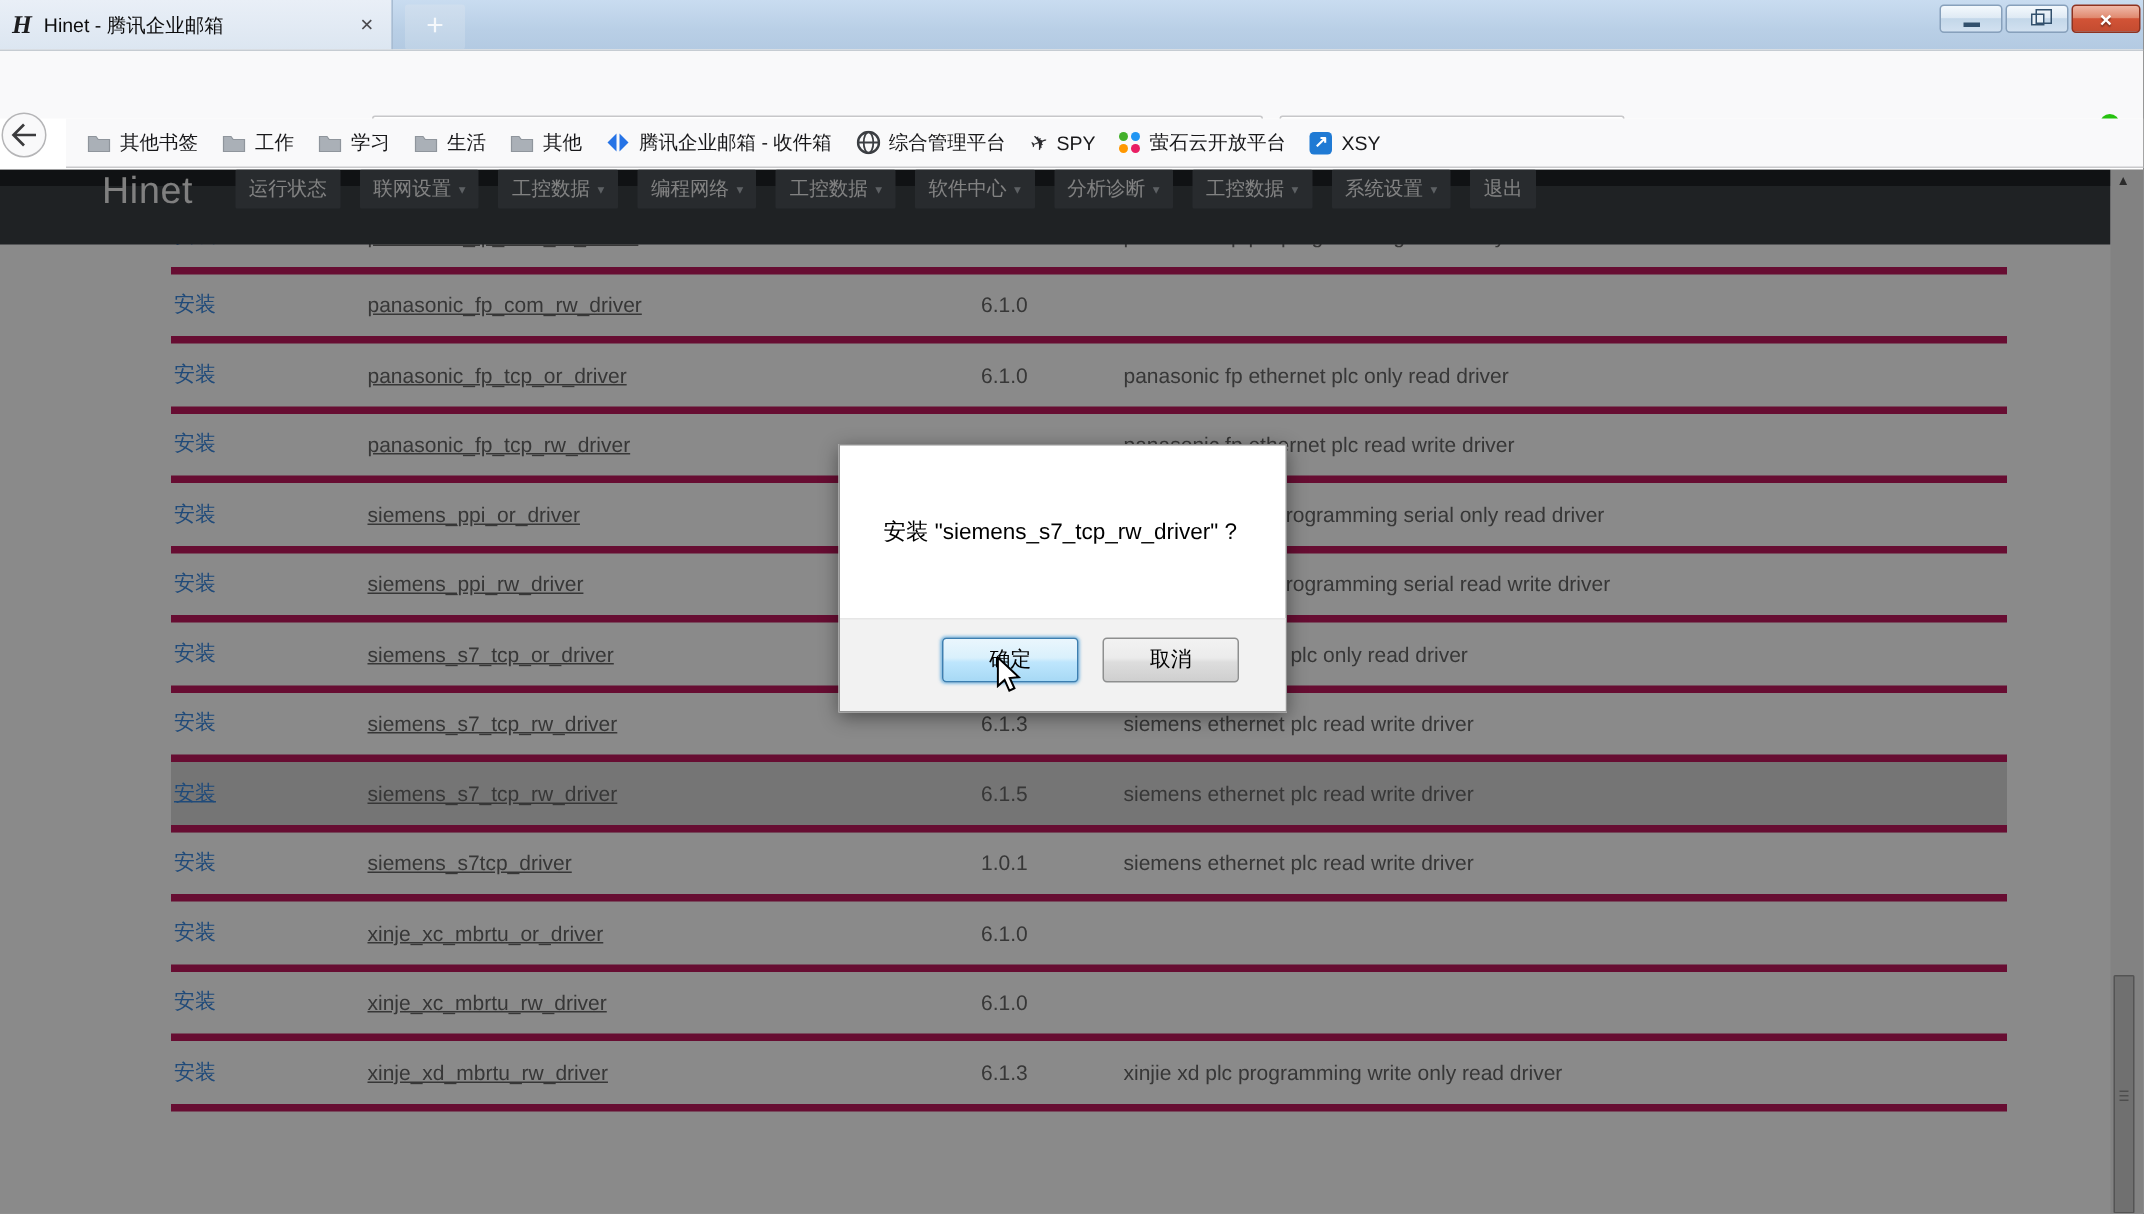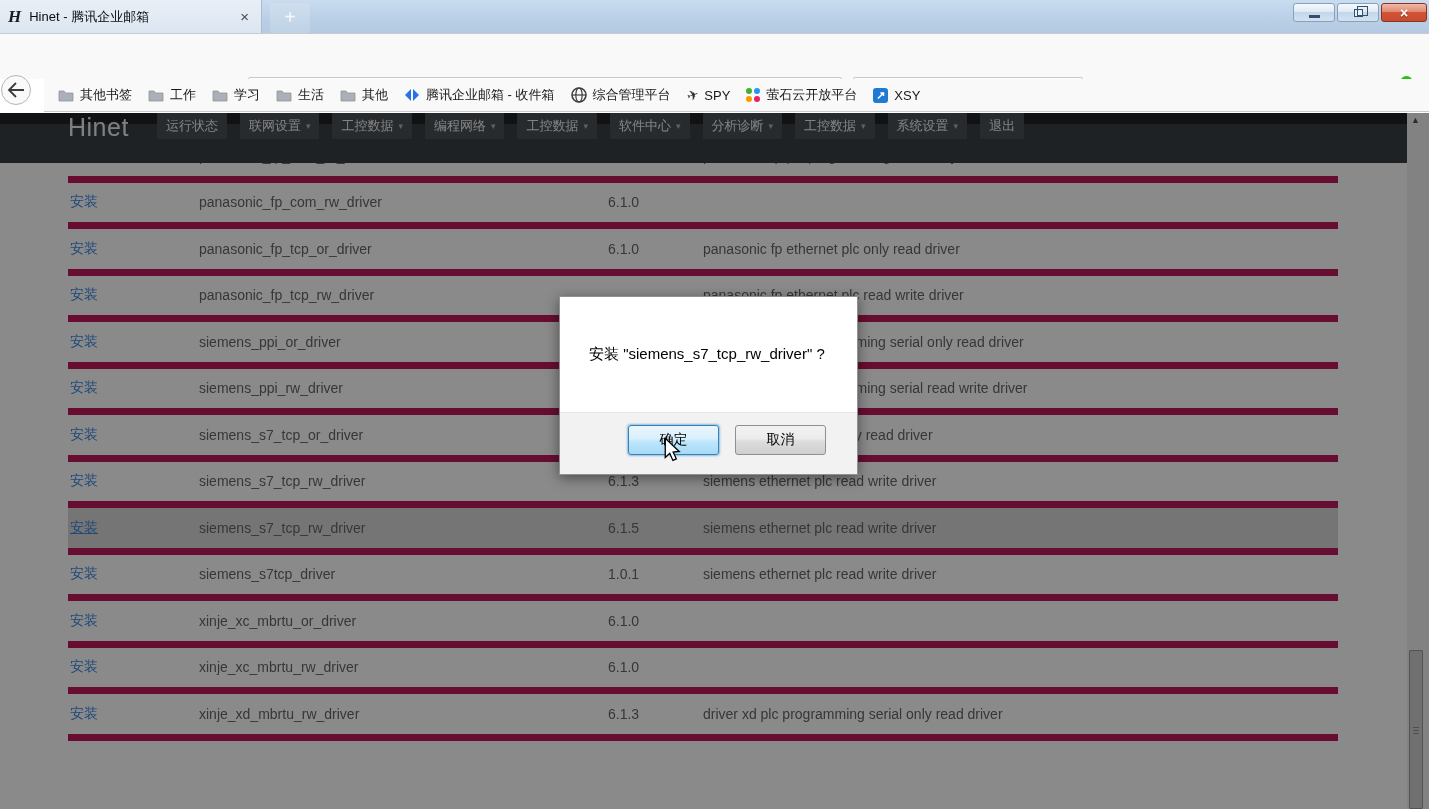"安装" .trow { border-bottom: 7px solid #be185d -> 5px solid #be185d; margin-left: none -> 46px }
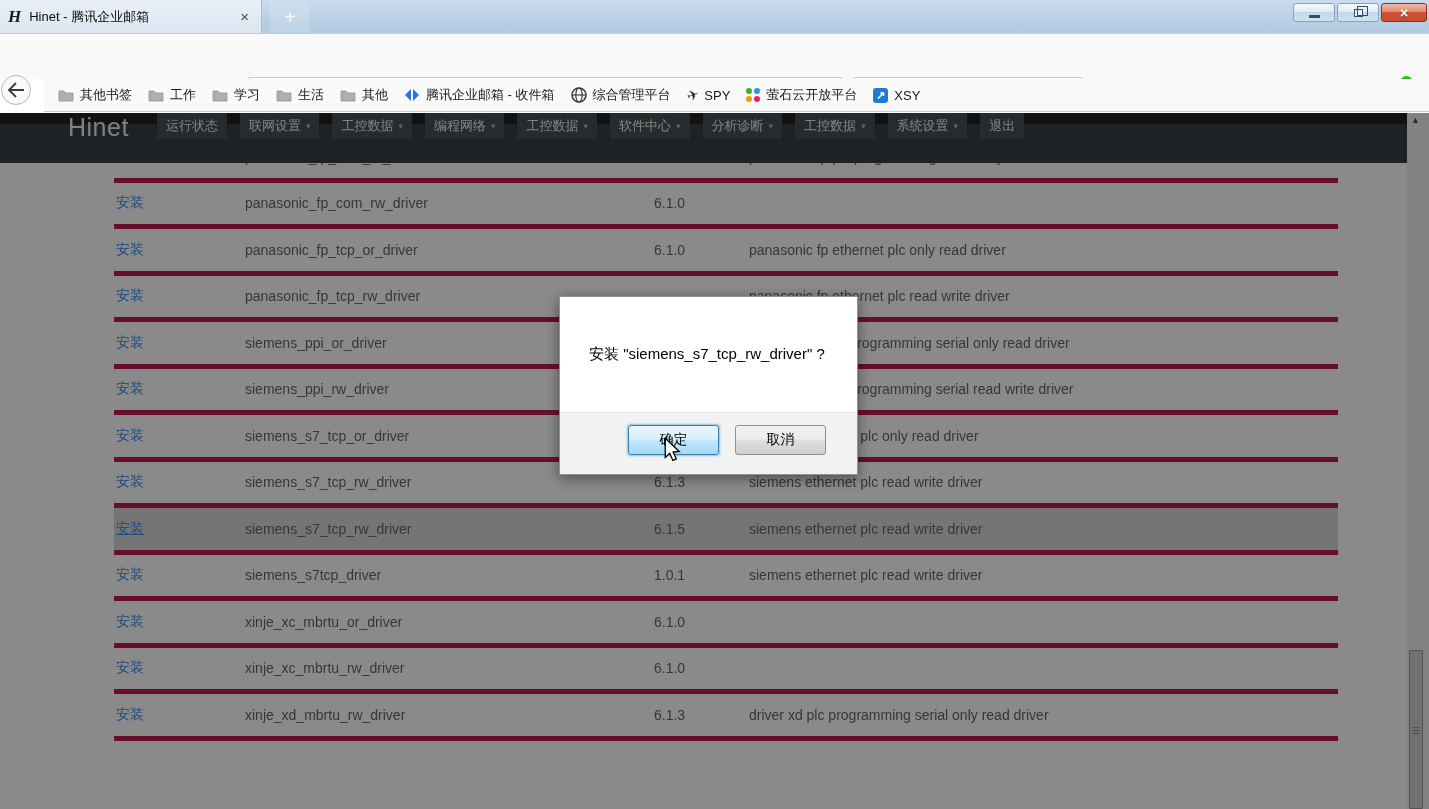"panasonic_fp_com_rw_driver" .cname { text-decoration: none -> underline }
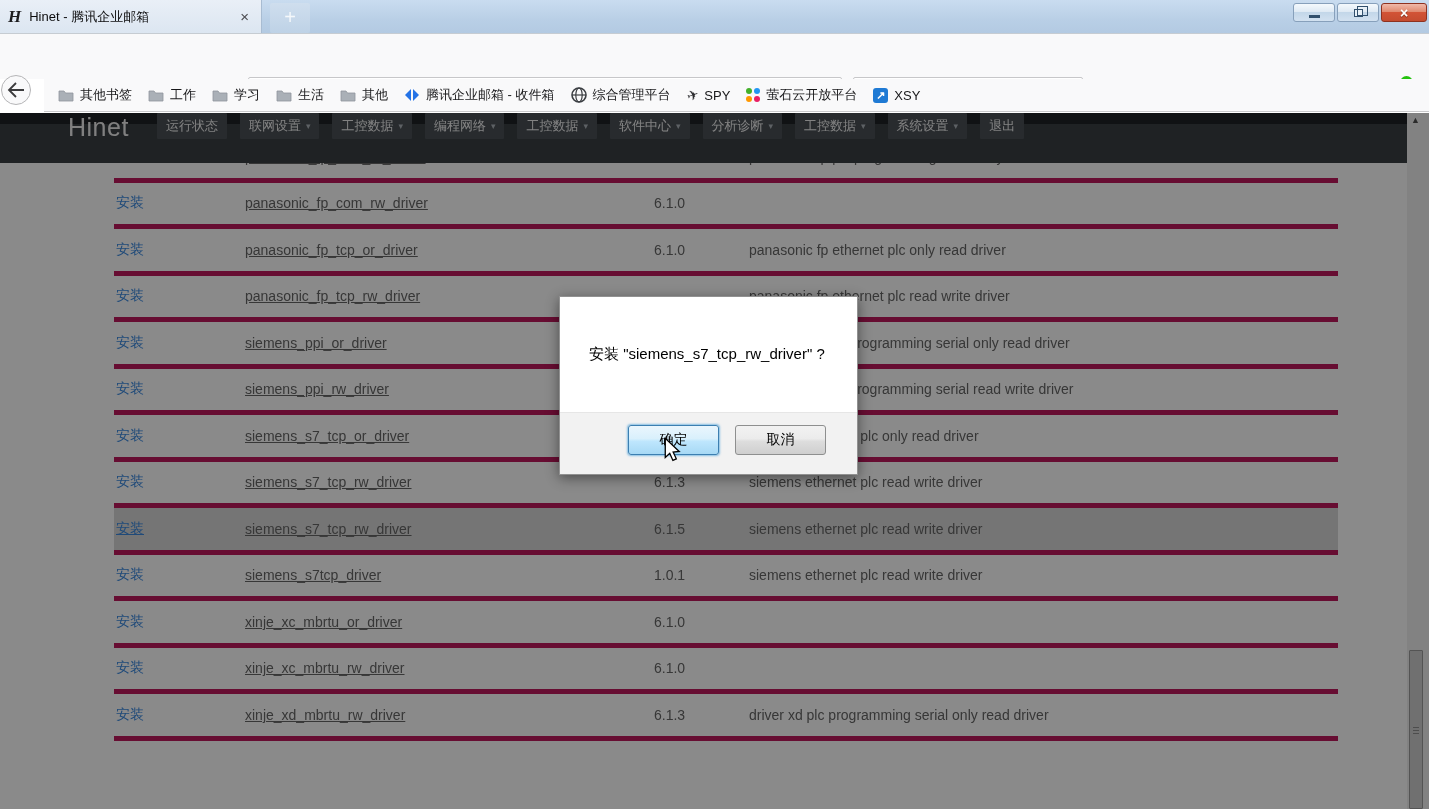"driver xd plc programming serial" div.tcell { text: driver xd plc programming serial -> xinjie xd plc programming write }
